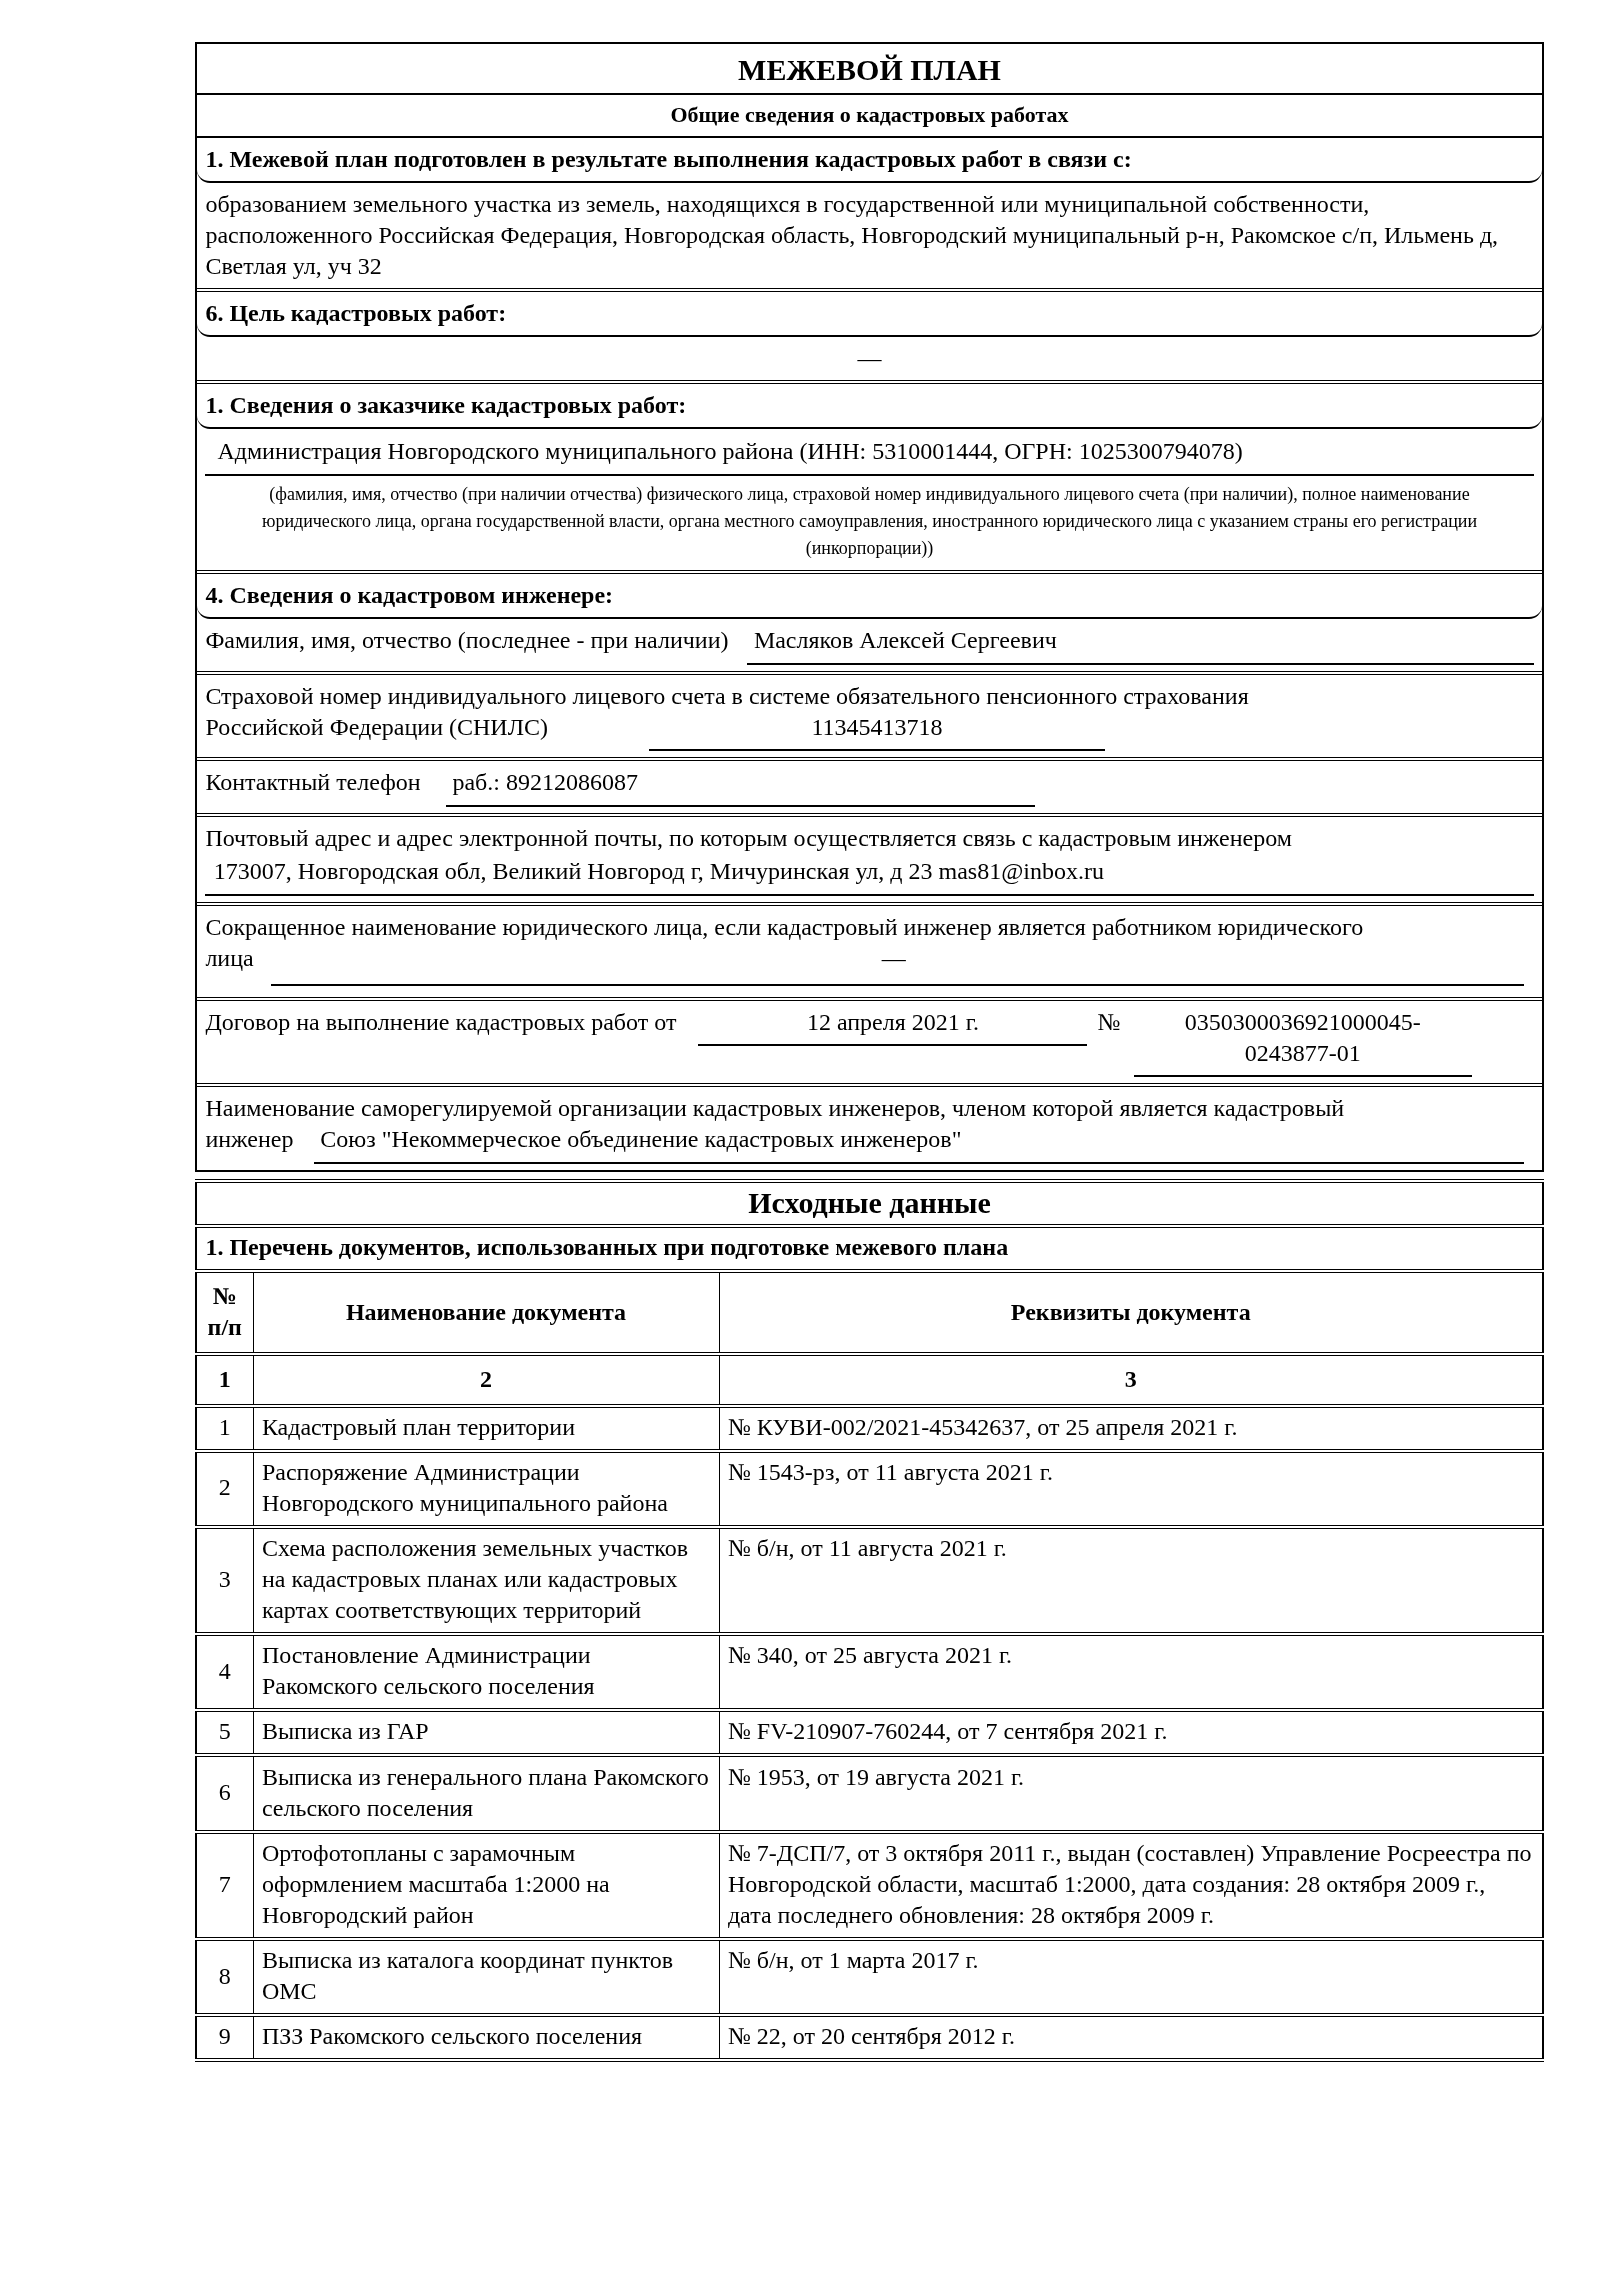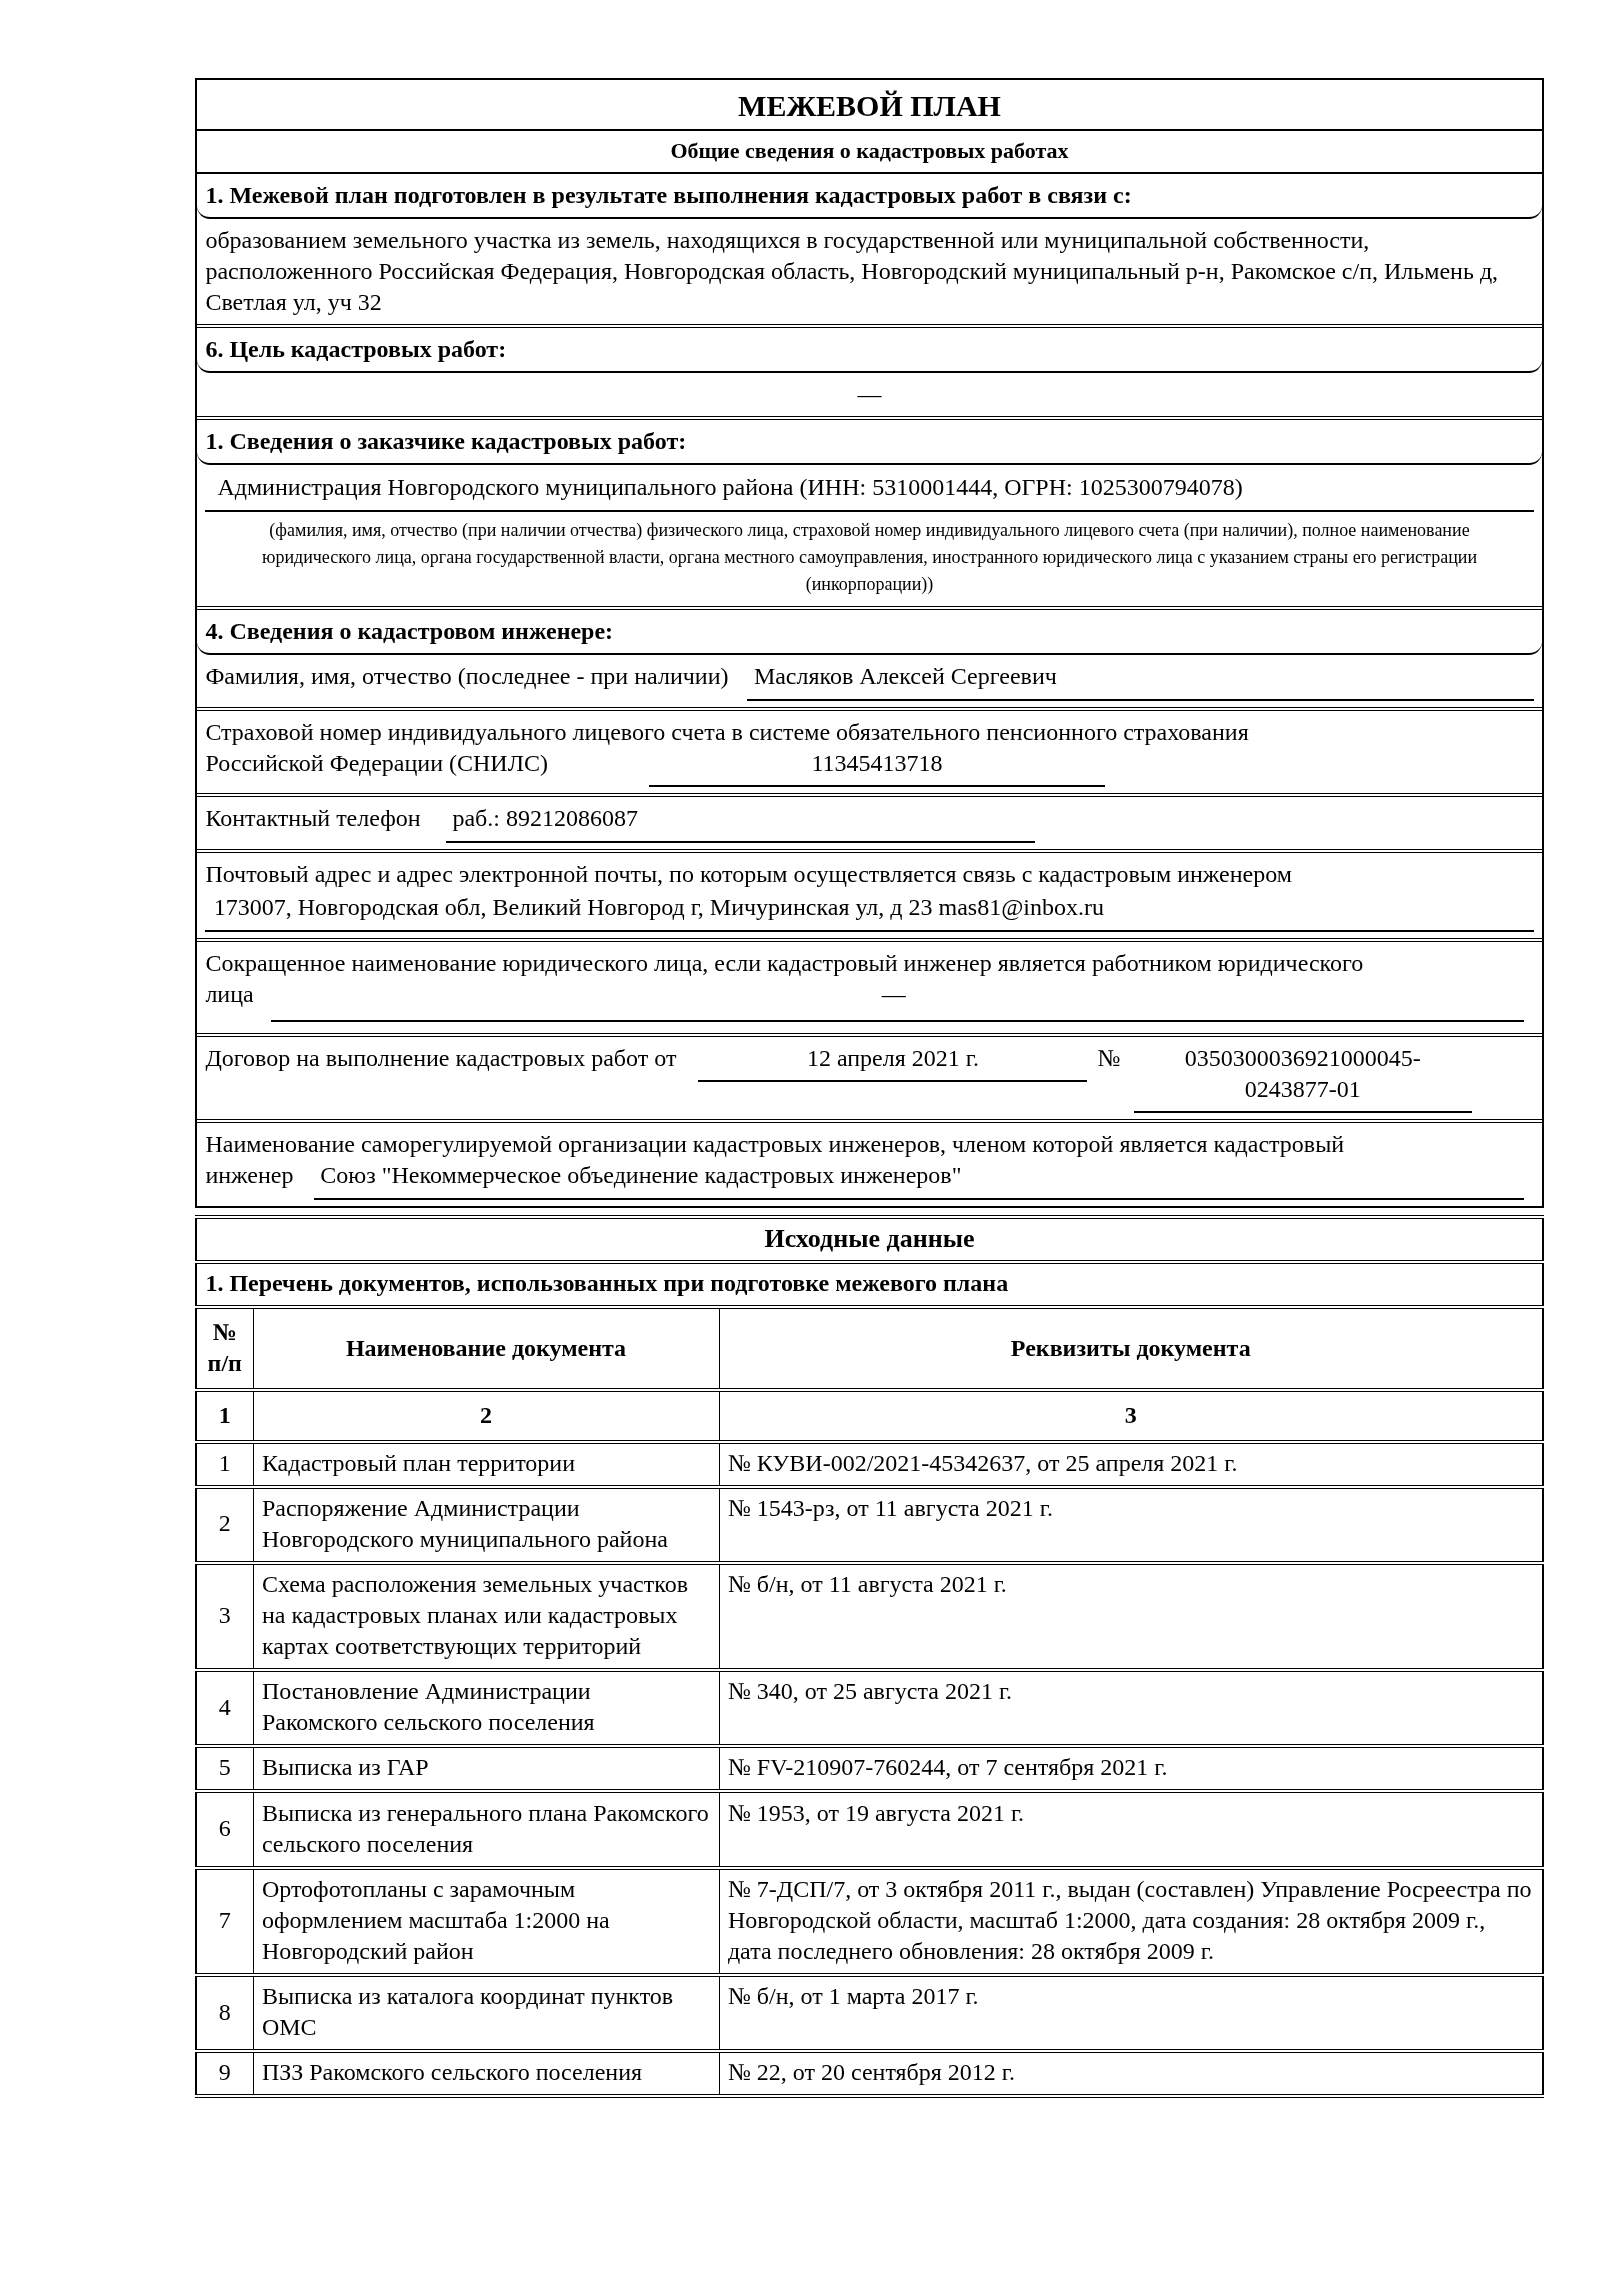"МЕЖЕВОЙ ПЛАН" .doc { margin: 78px 78px 0 195px -> 42px 78px 0 195px }
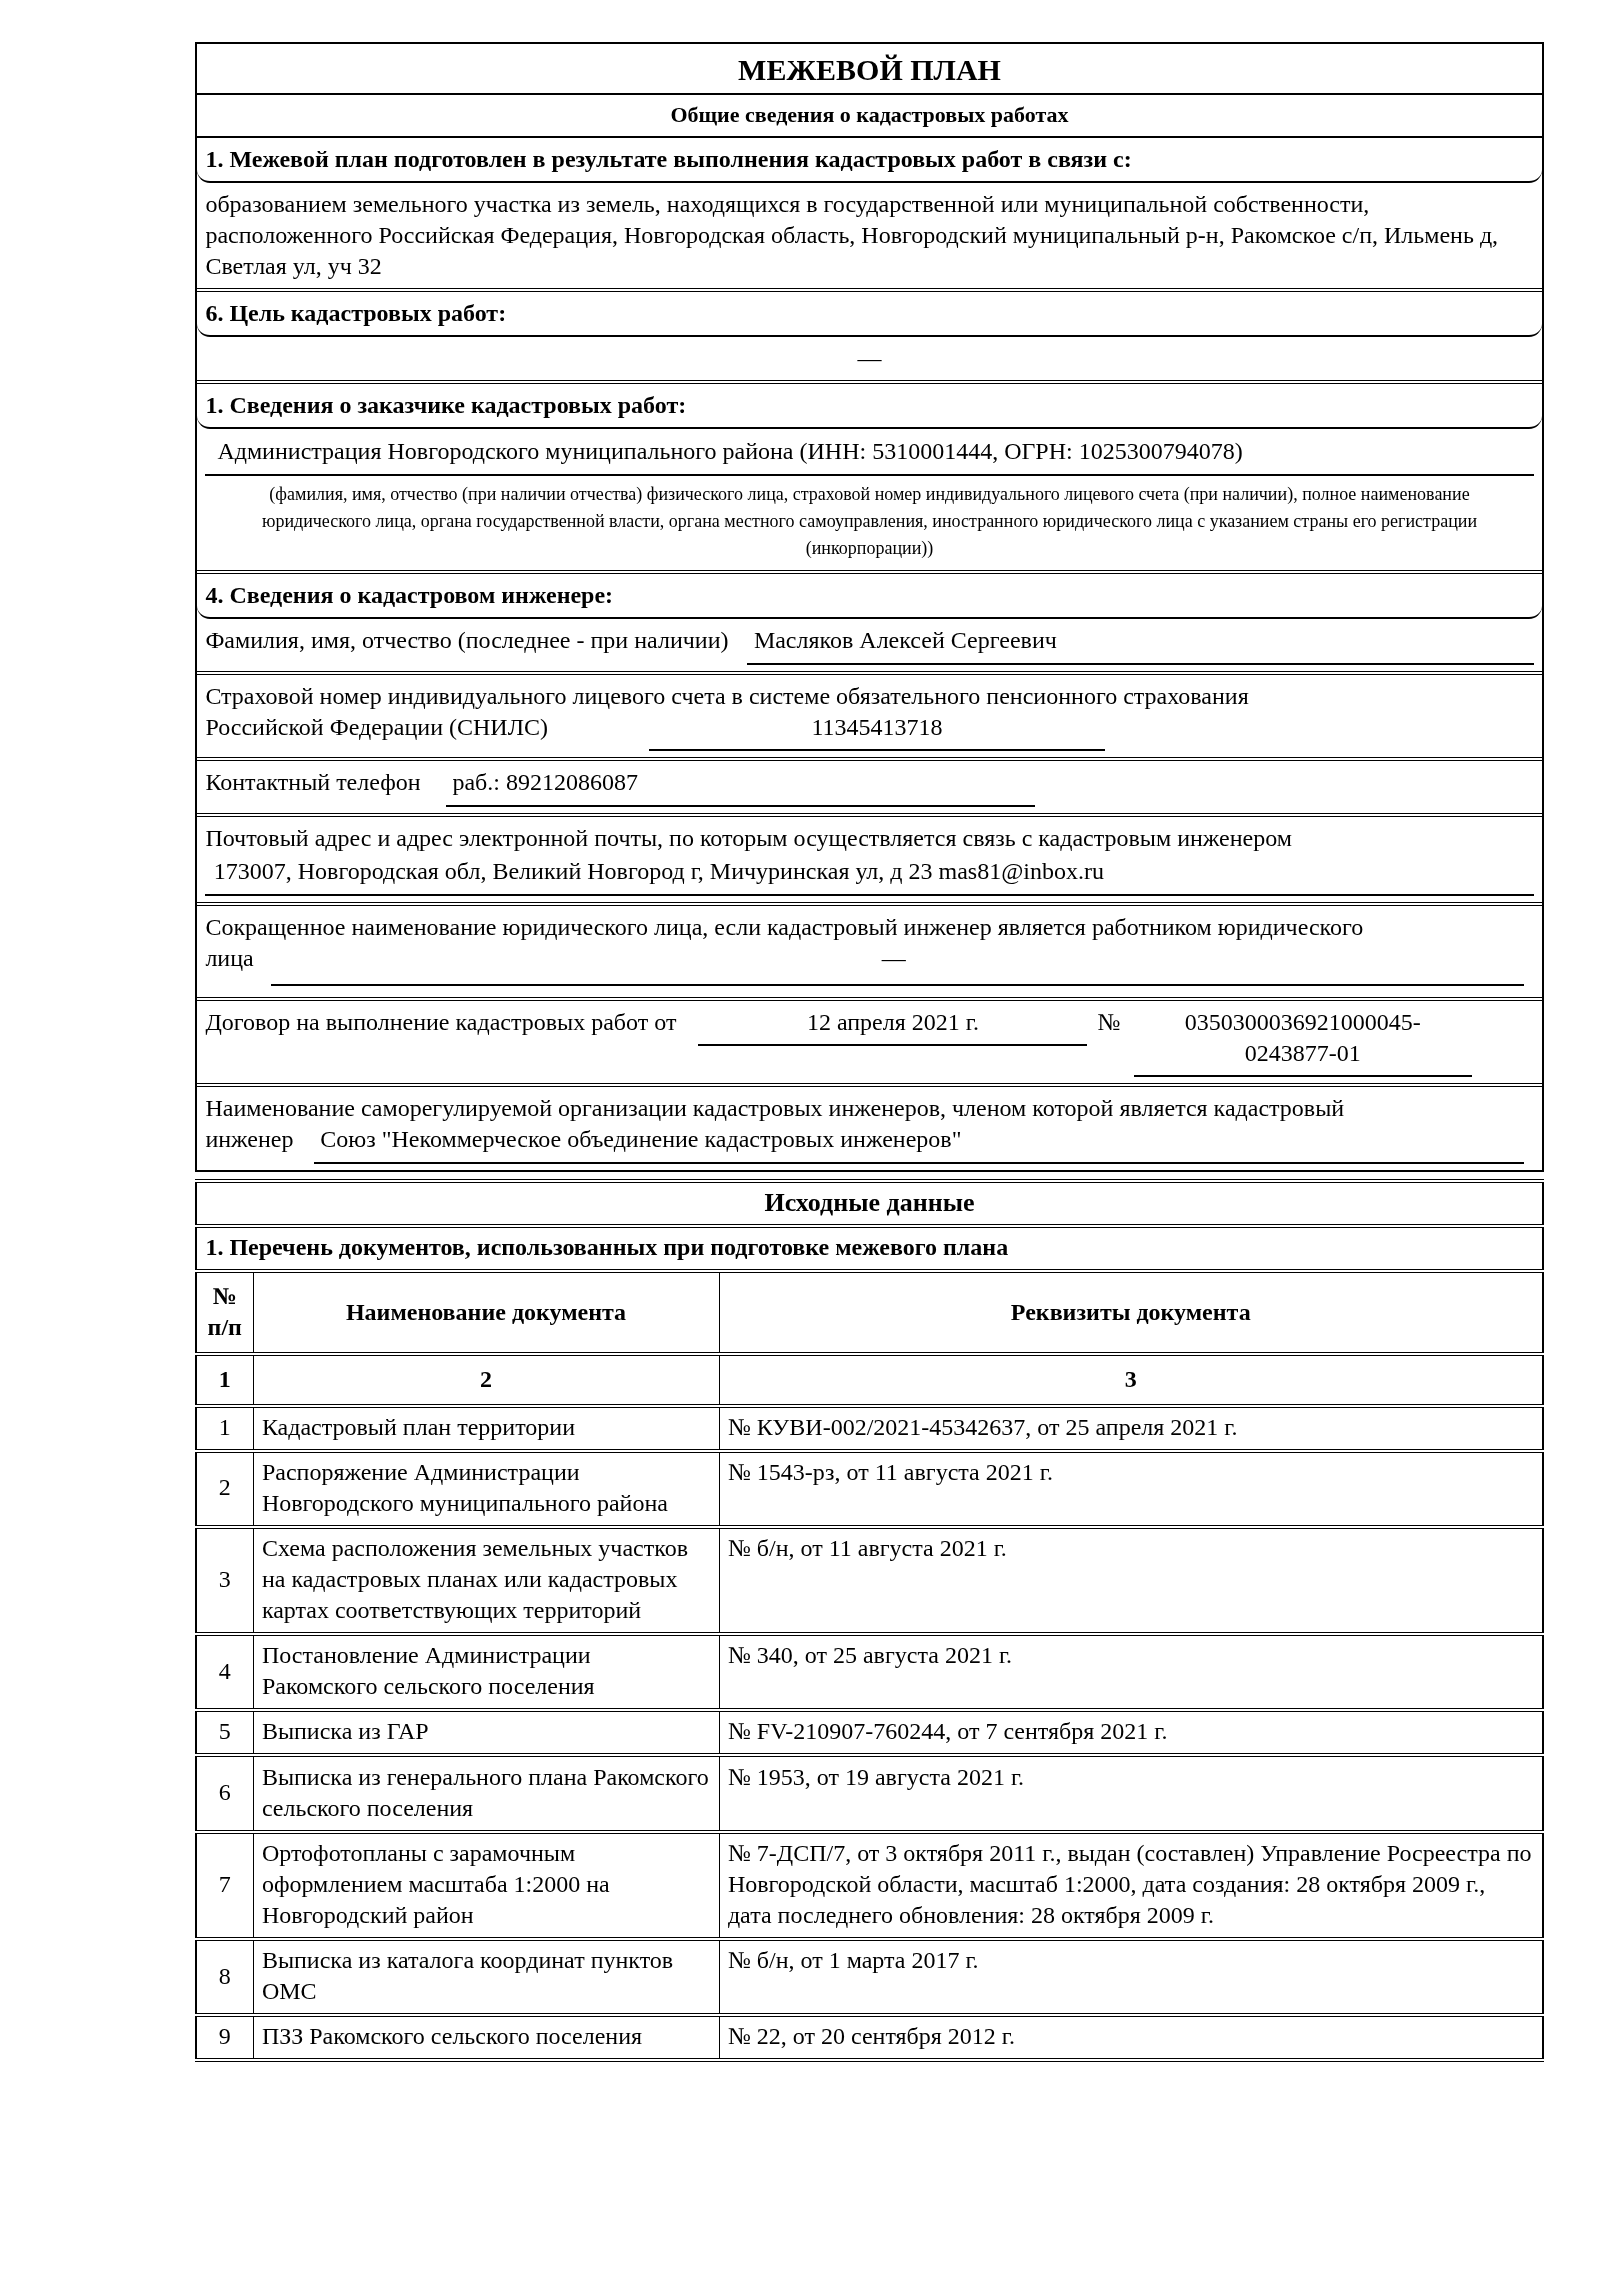"Исходные данные" .src .t-title { font-size: 26px -> 30px }
